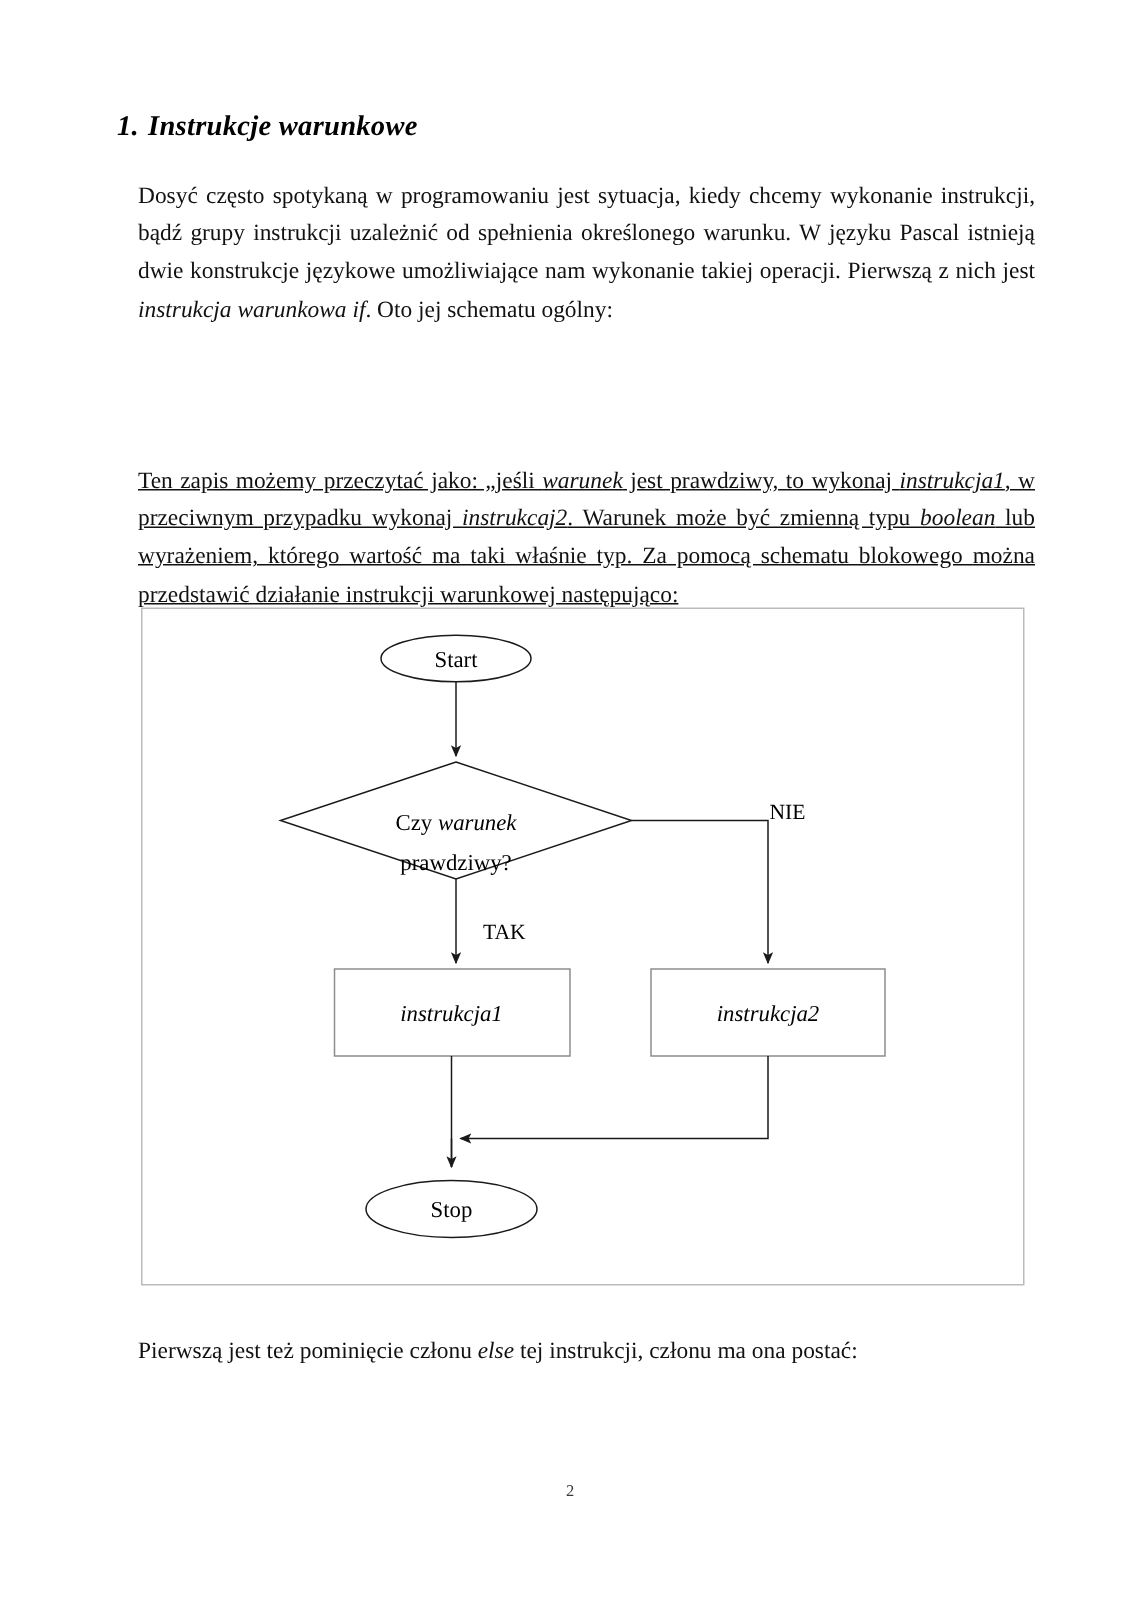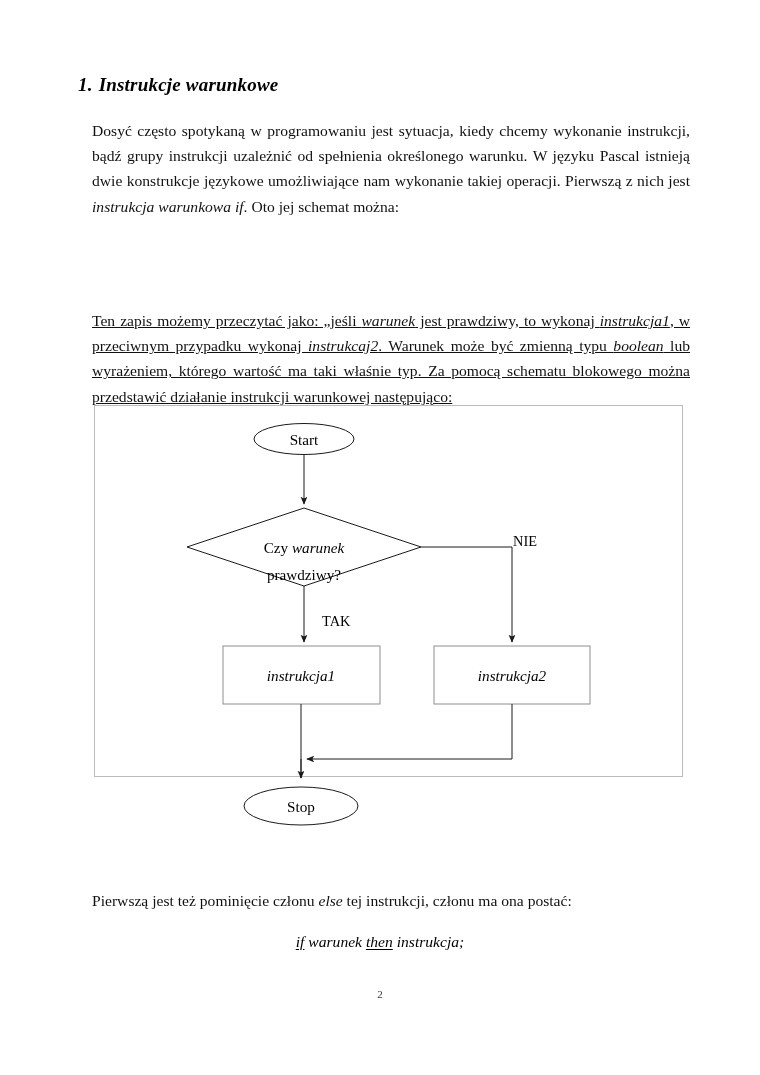". Oto jej schemat można:" span { text: schemat można -> schematu ogólny }
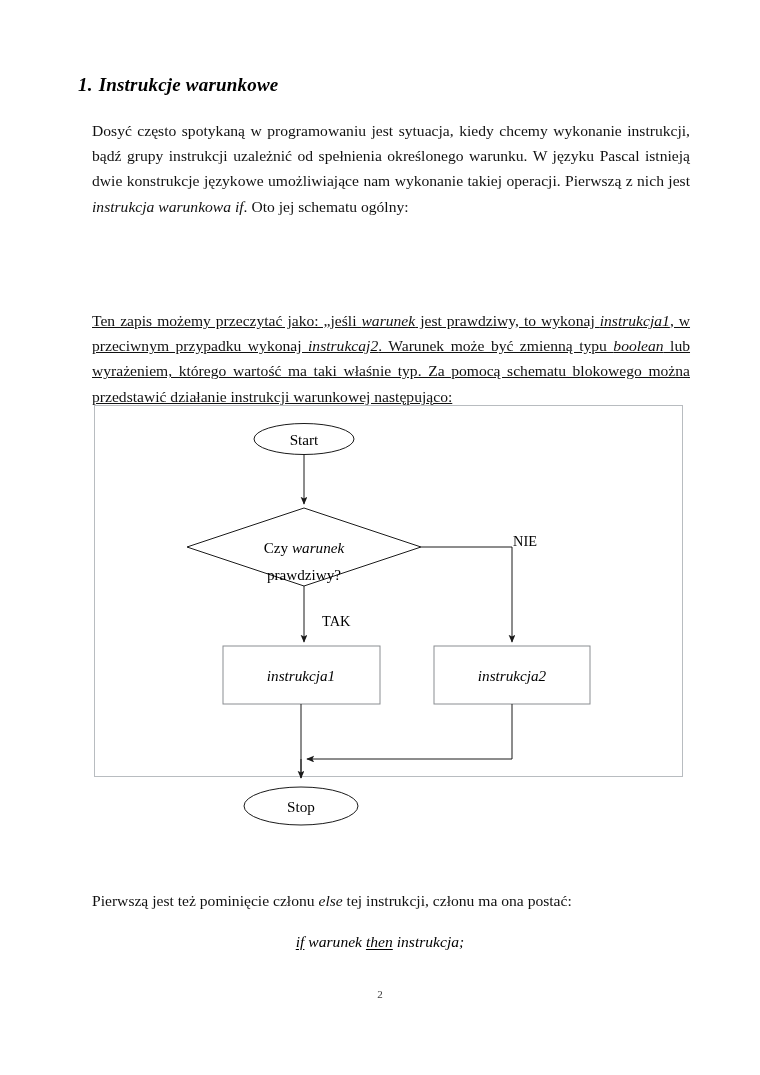"Start" .diagram-box { height: 372px -> 452px }
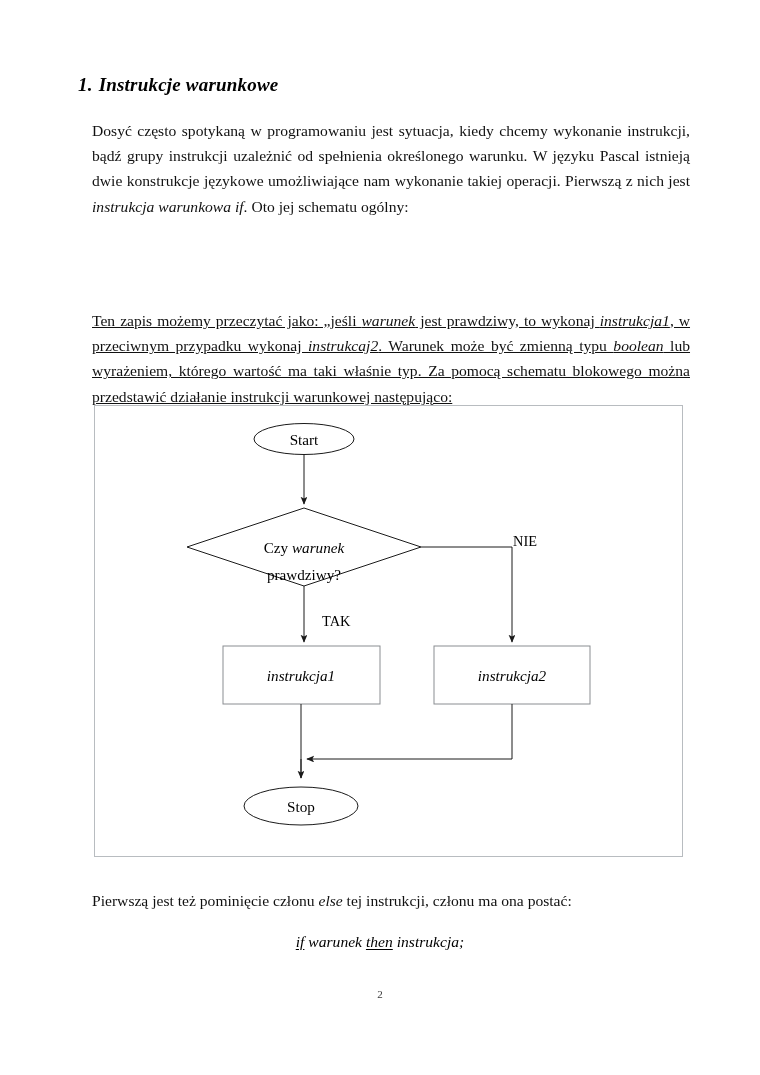"if warunek then instrukcja;" div.codeline { html: <div><u>if</u> <span>warunek</span> <u>then</u> <span>instrukcja;</span></div> -> none }
